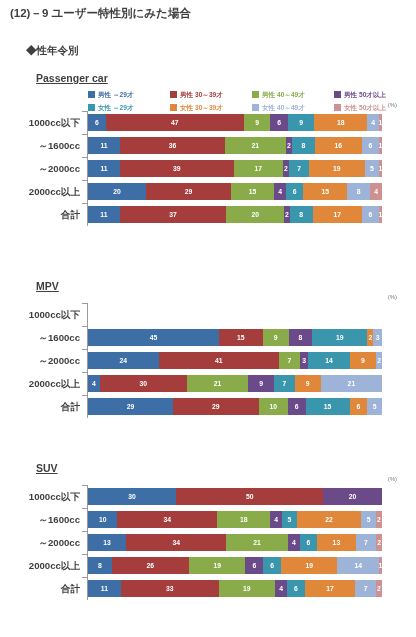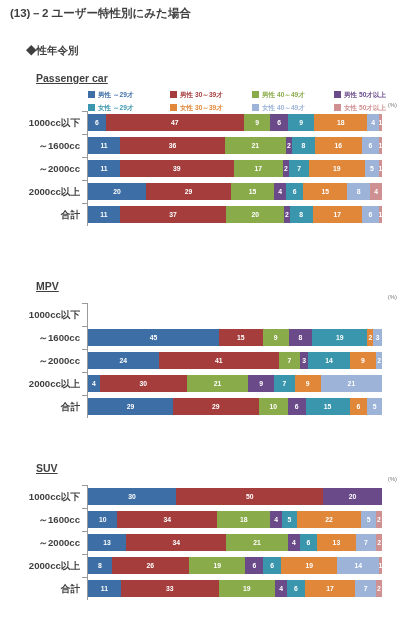"(13)－2 ユーザー特性別にみた場合" div.doc-title { text: 13)－2 -> 12)－9 }
